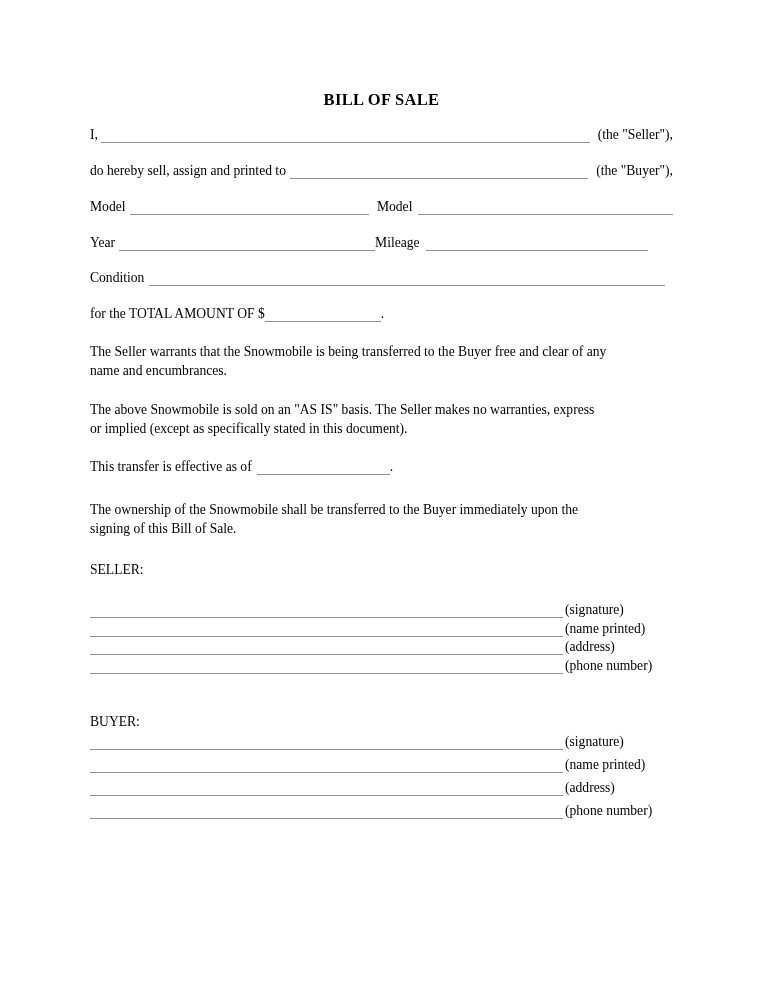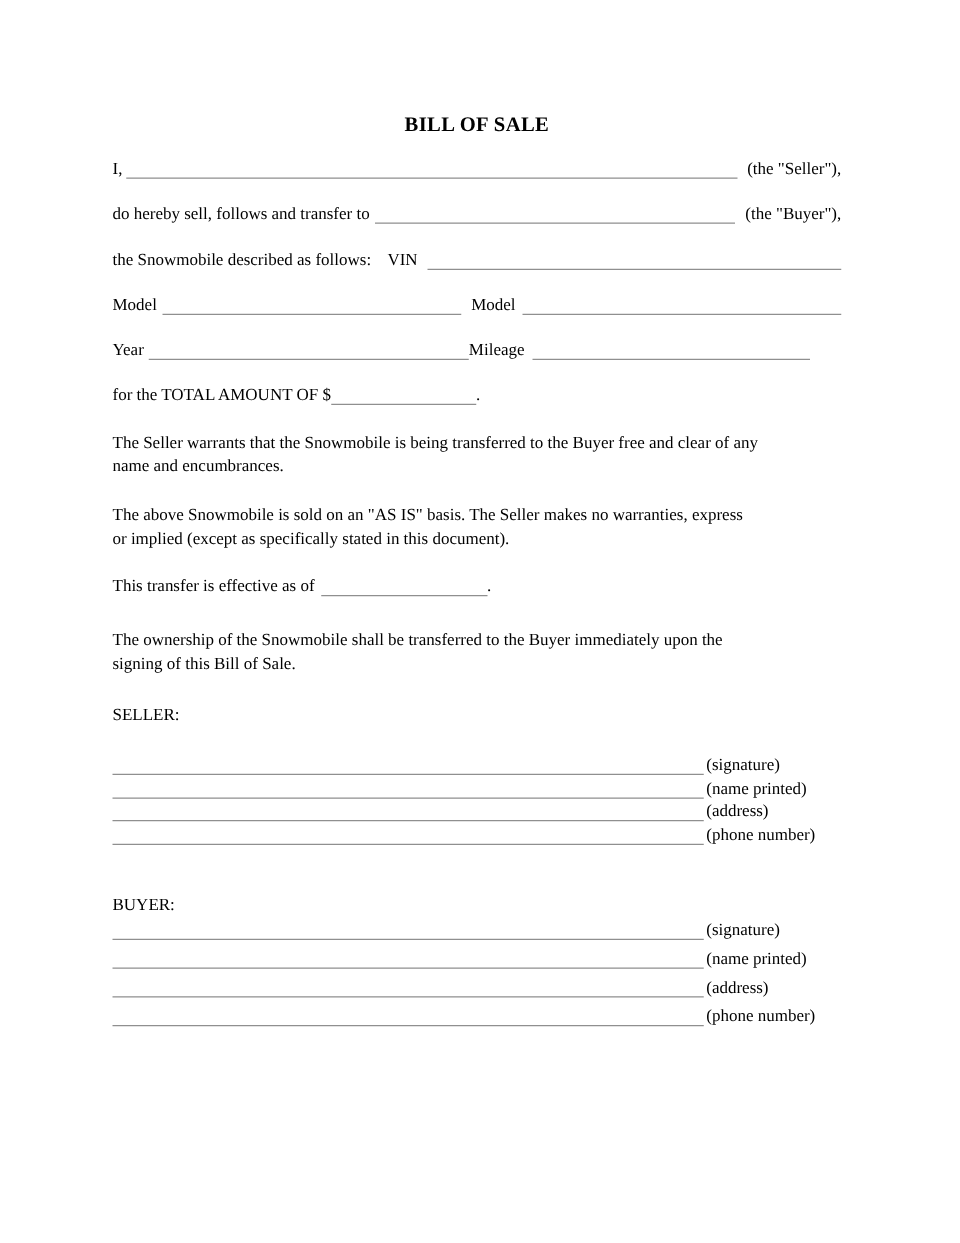"do hereby sell, follows and" span { text: follows and transfer -> assign and printed }
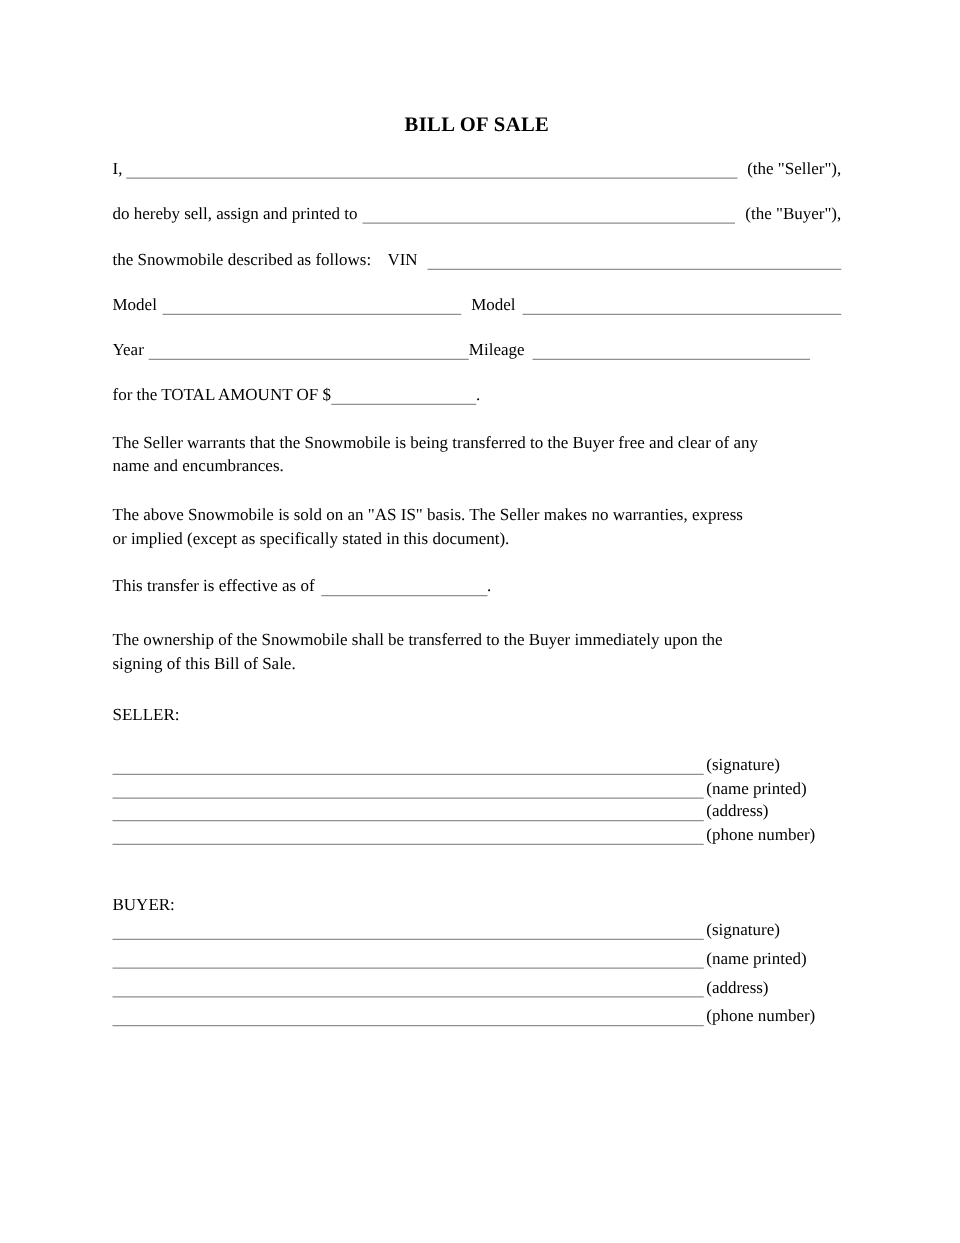"the Snowmobile described as follows:" div.frow { html: <div> <span>the Snowmobile described as follows:</span> <span>VIN</span> <span></span> </div> -> none }
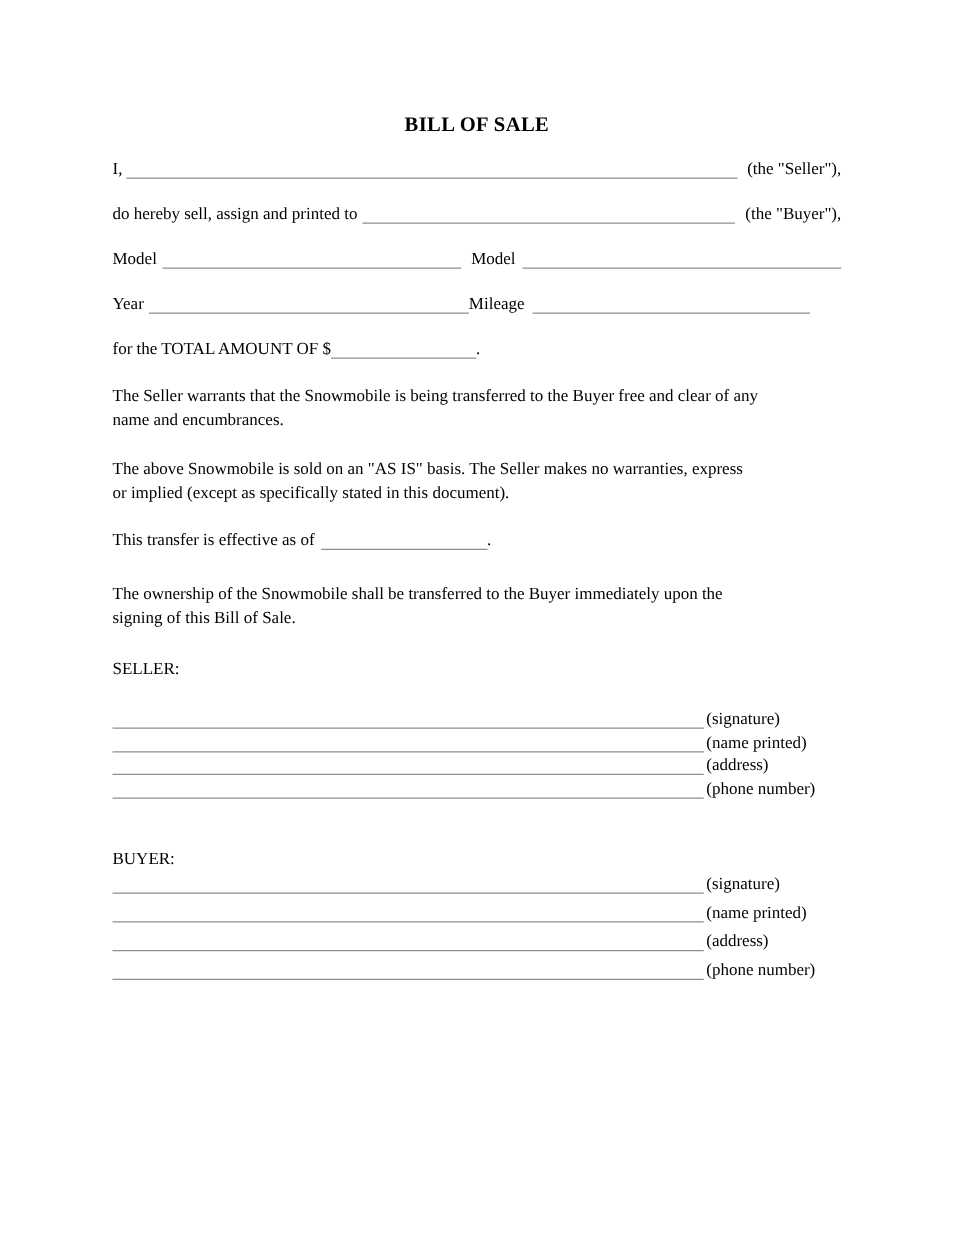"Condition" div.frow { html: none -> <div> <span>Condition</span> <span></span> </div> }
